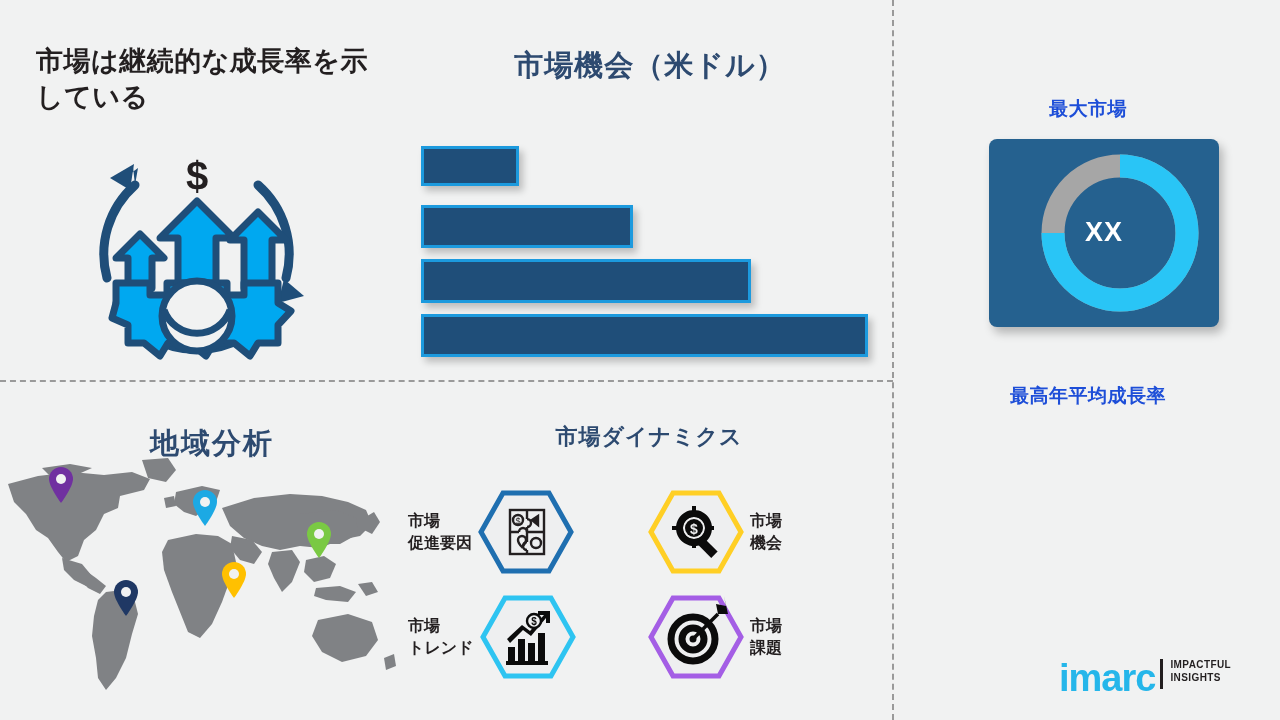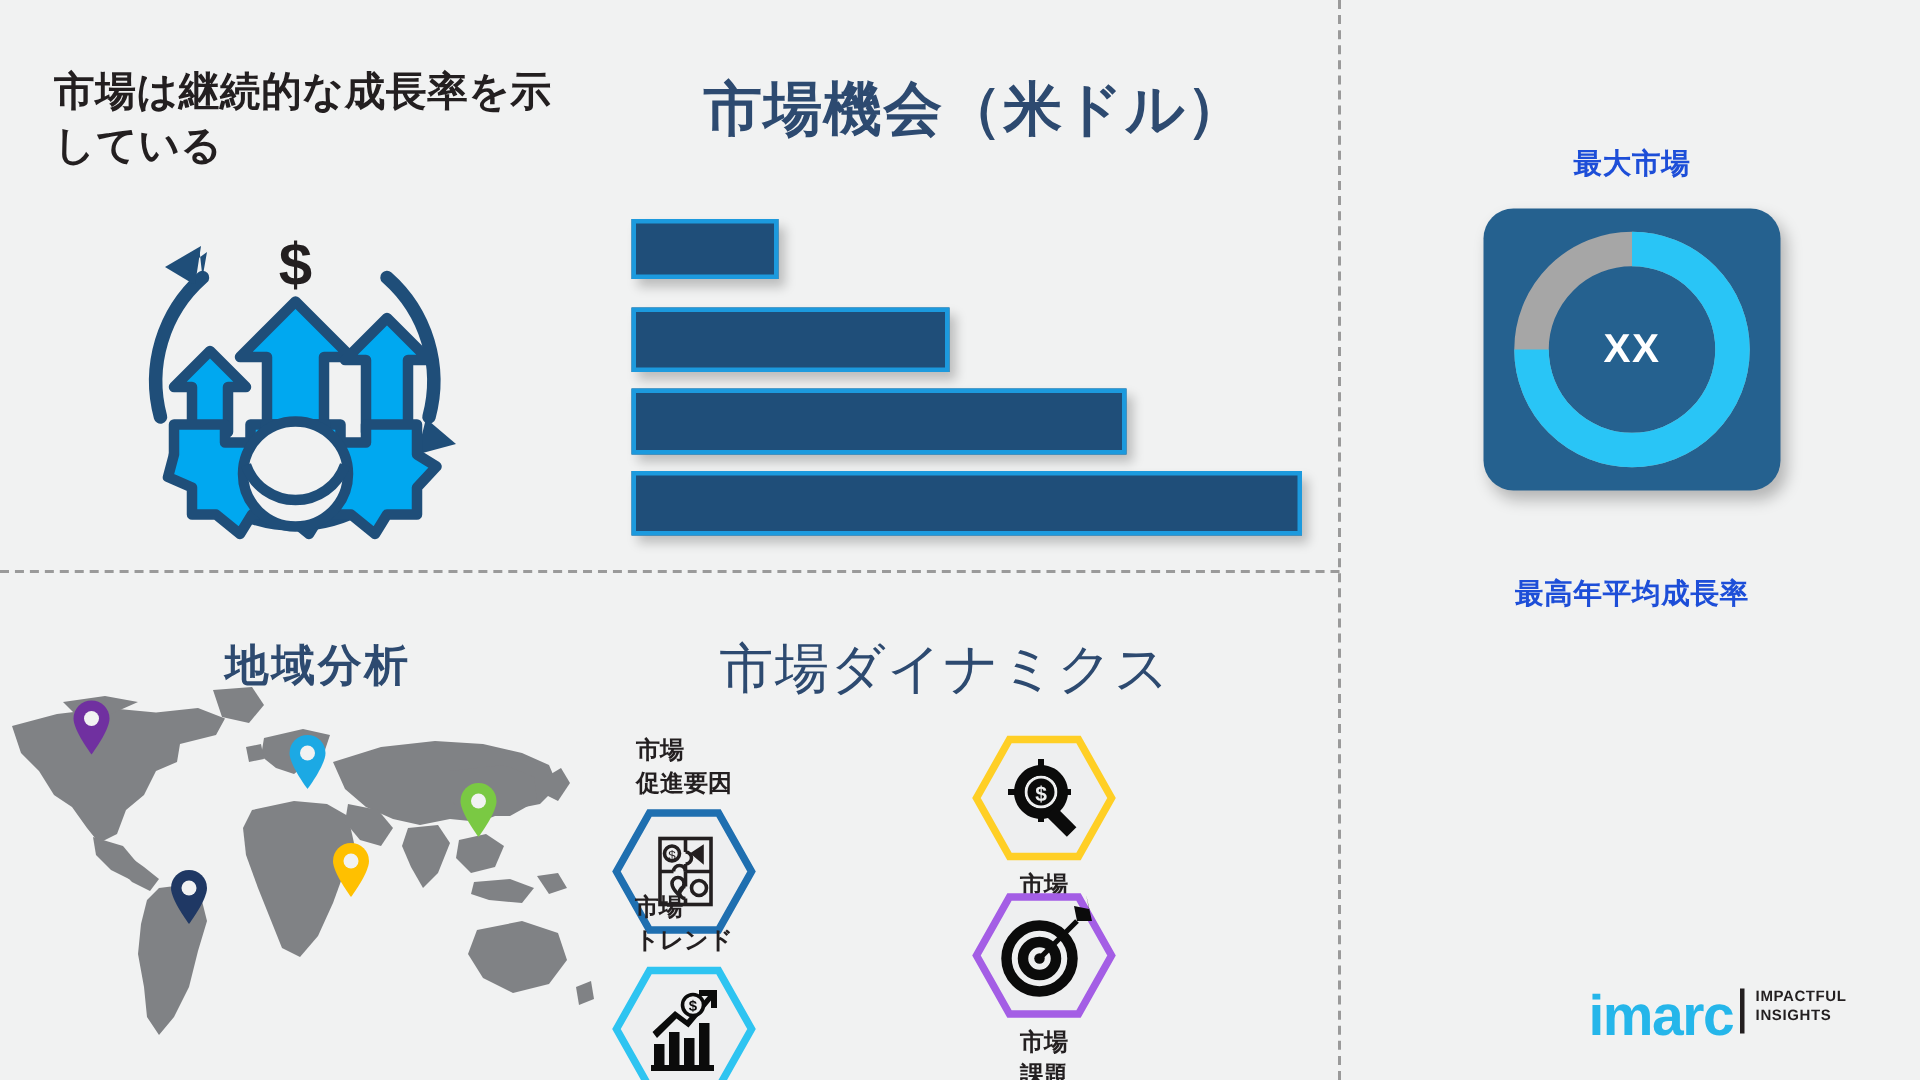"市場機会（米ドル）" .bars-title { font-size: 39px -> 29px }
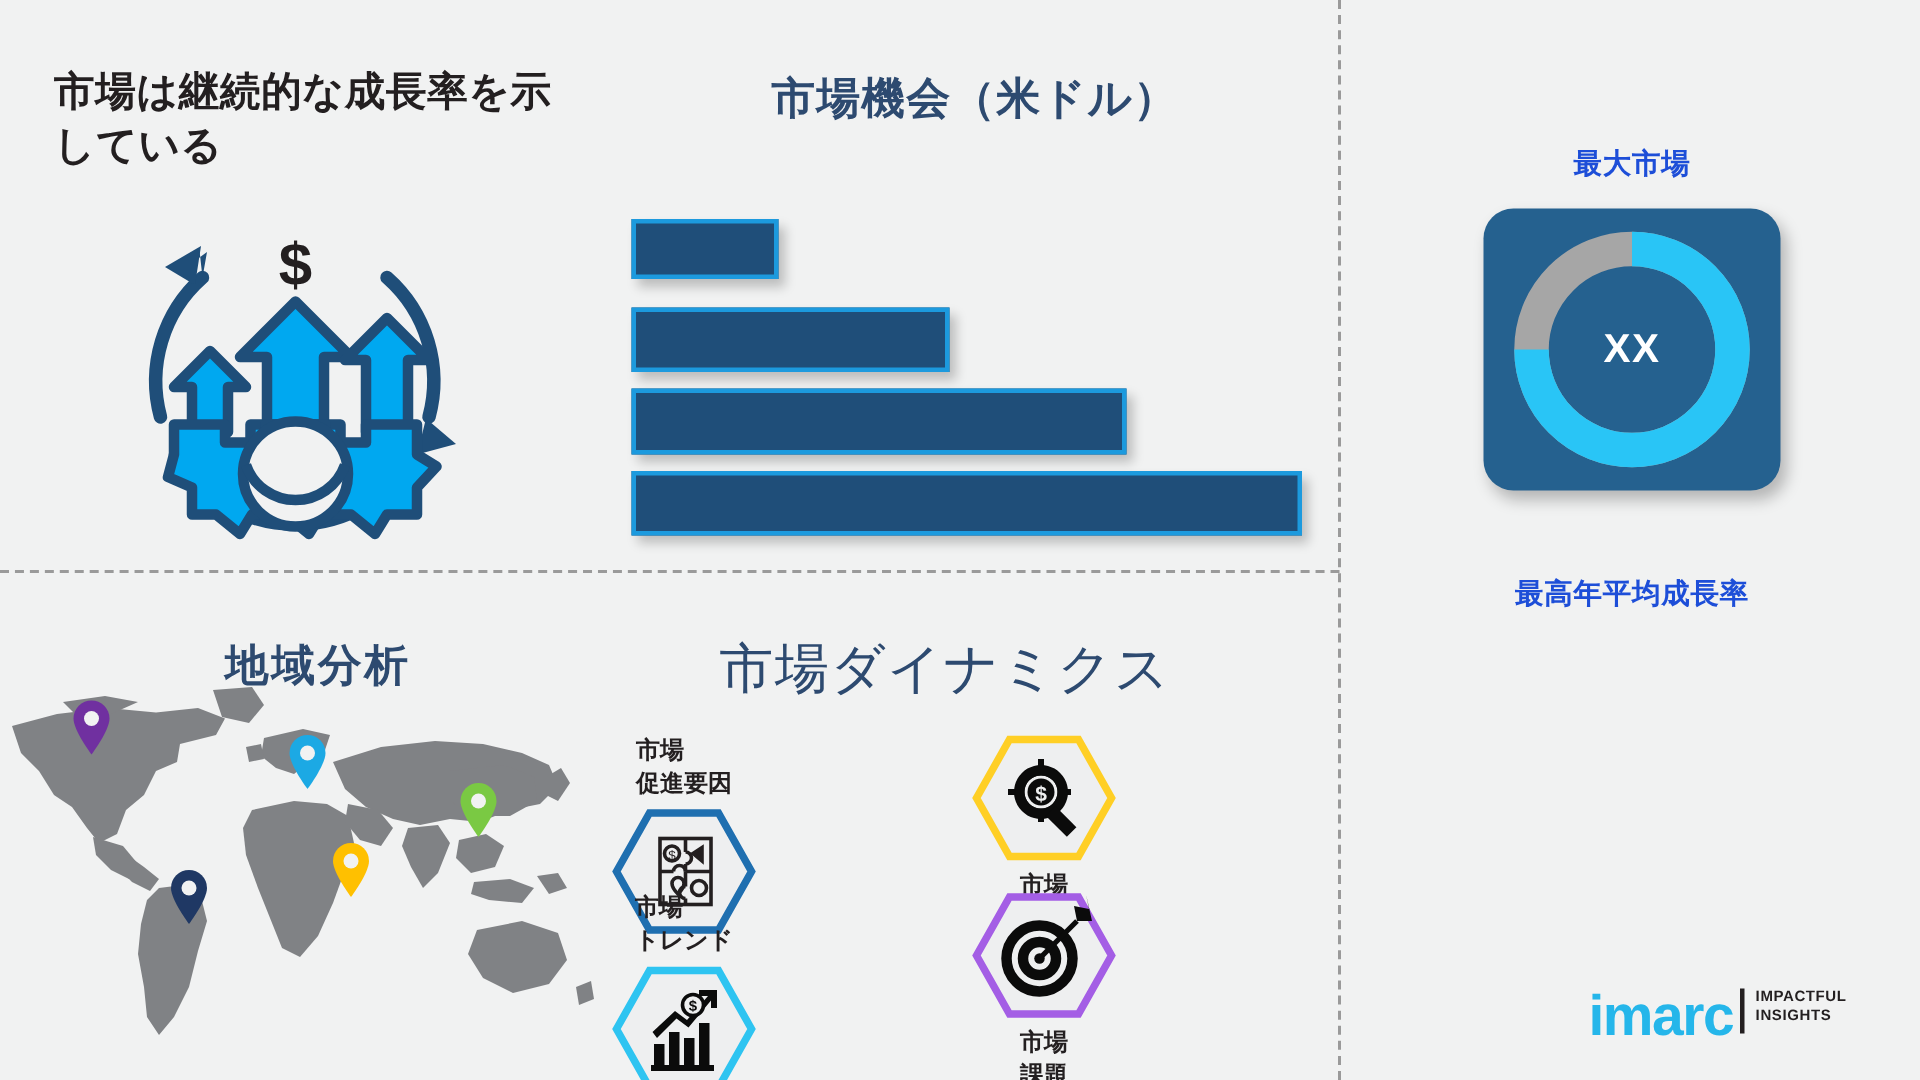"XX" .donut-card { border-radius: 20px -> 8px; padding-left: none -> 32px }
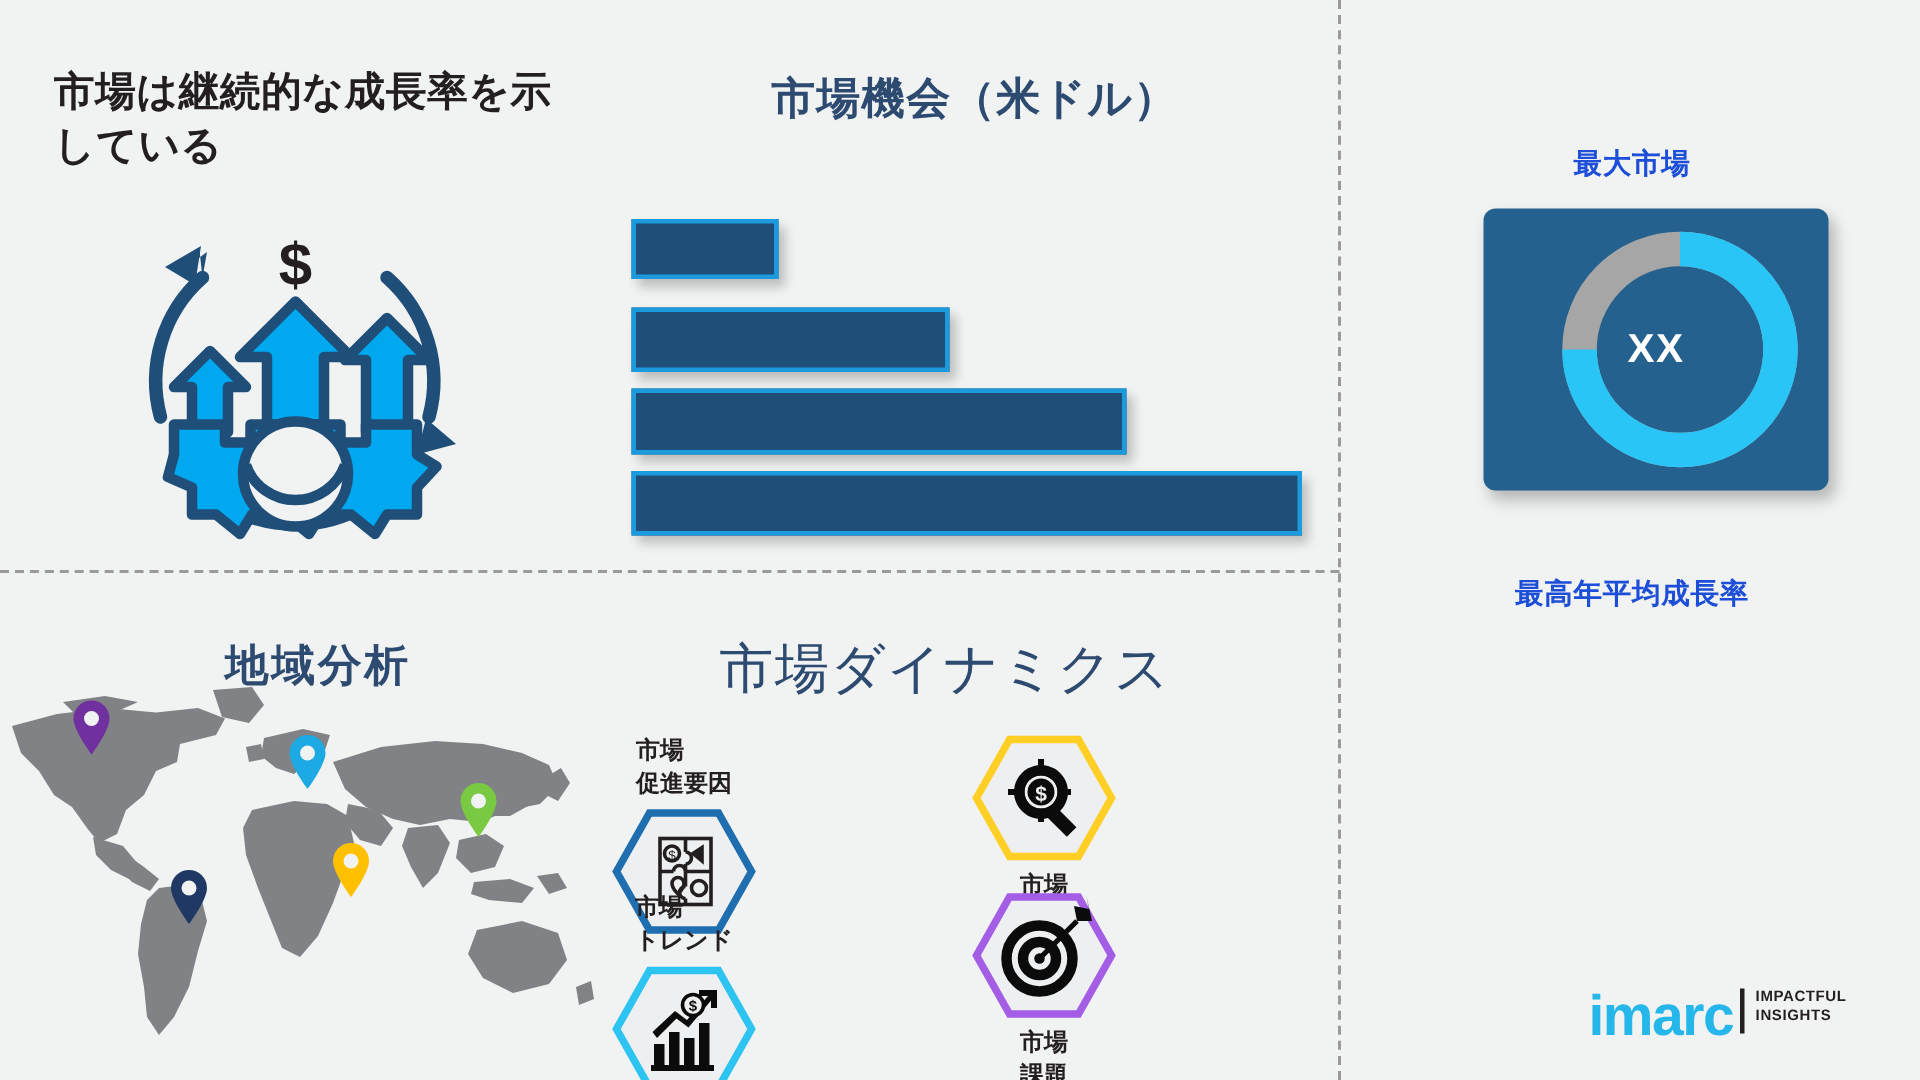"市場ダイナミクス" .dyn-title { font-size: 36px -> 22px; font-weight: normal -> bold; left: 460px -> 479px }
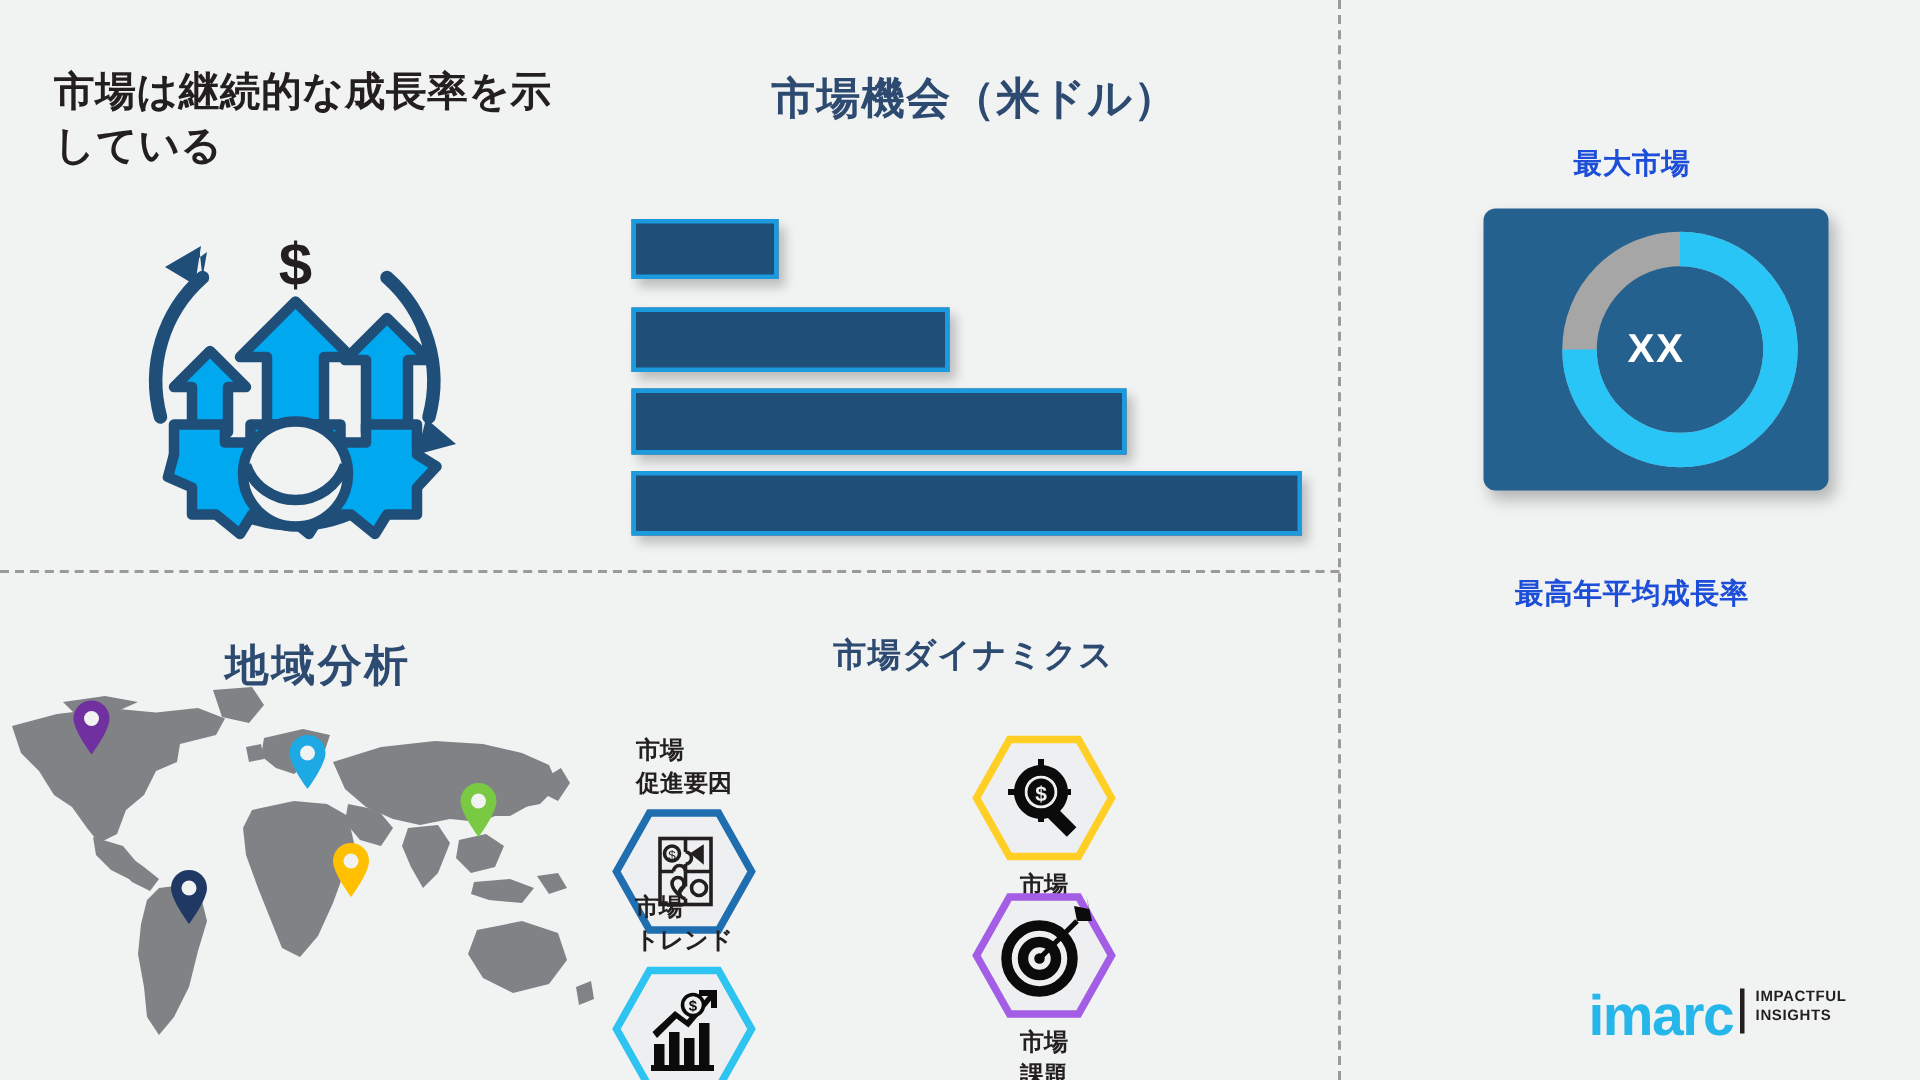"市場" .dyn-cell { flex-direction: column -> none }
